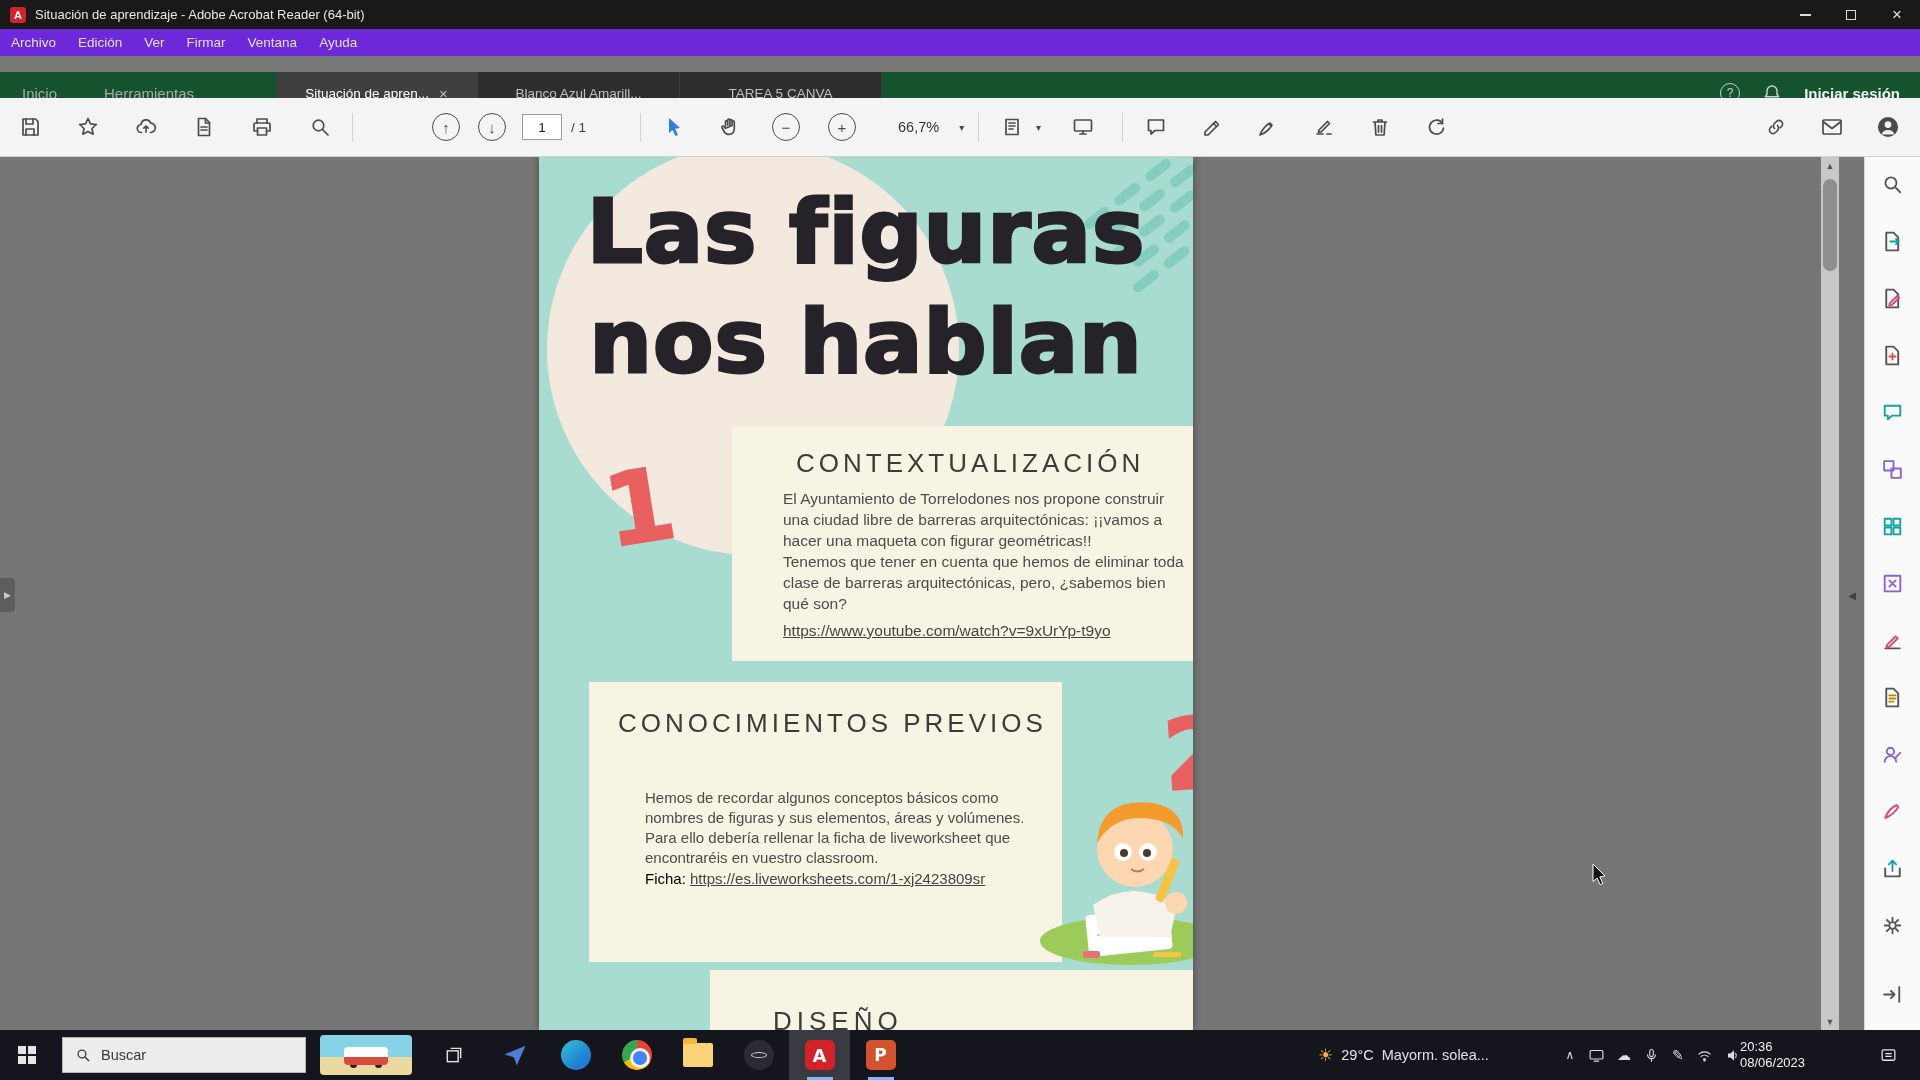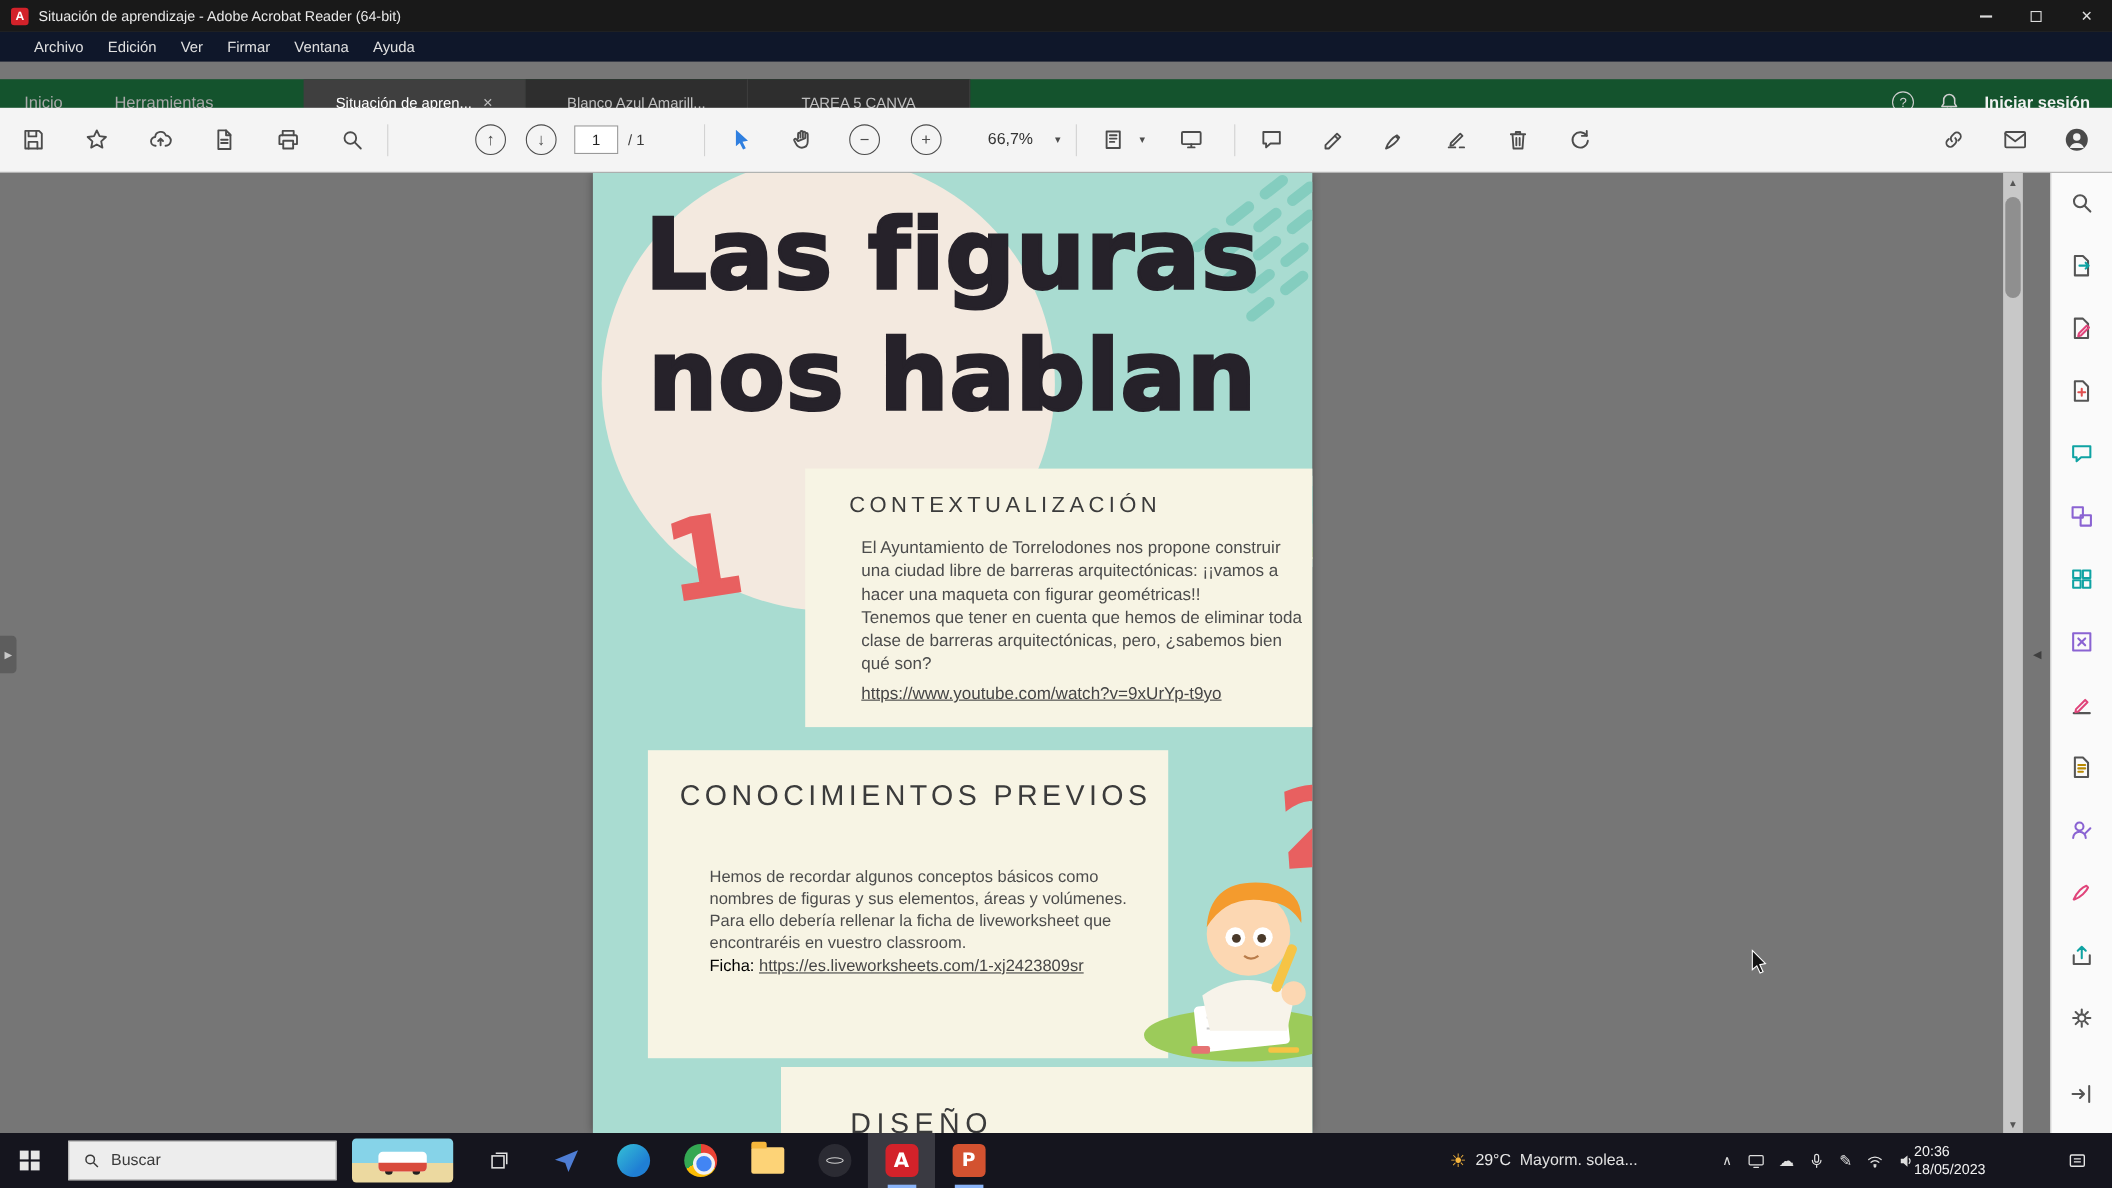"Archivo" .menubar { background: #0f172a -> #6d28d9; padding-left: 20px -> none }
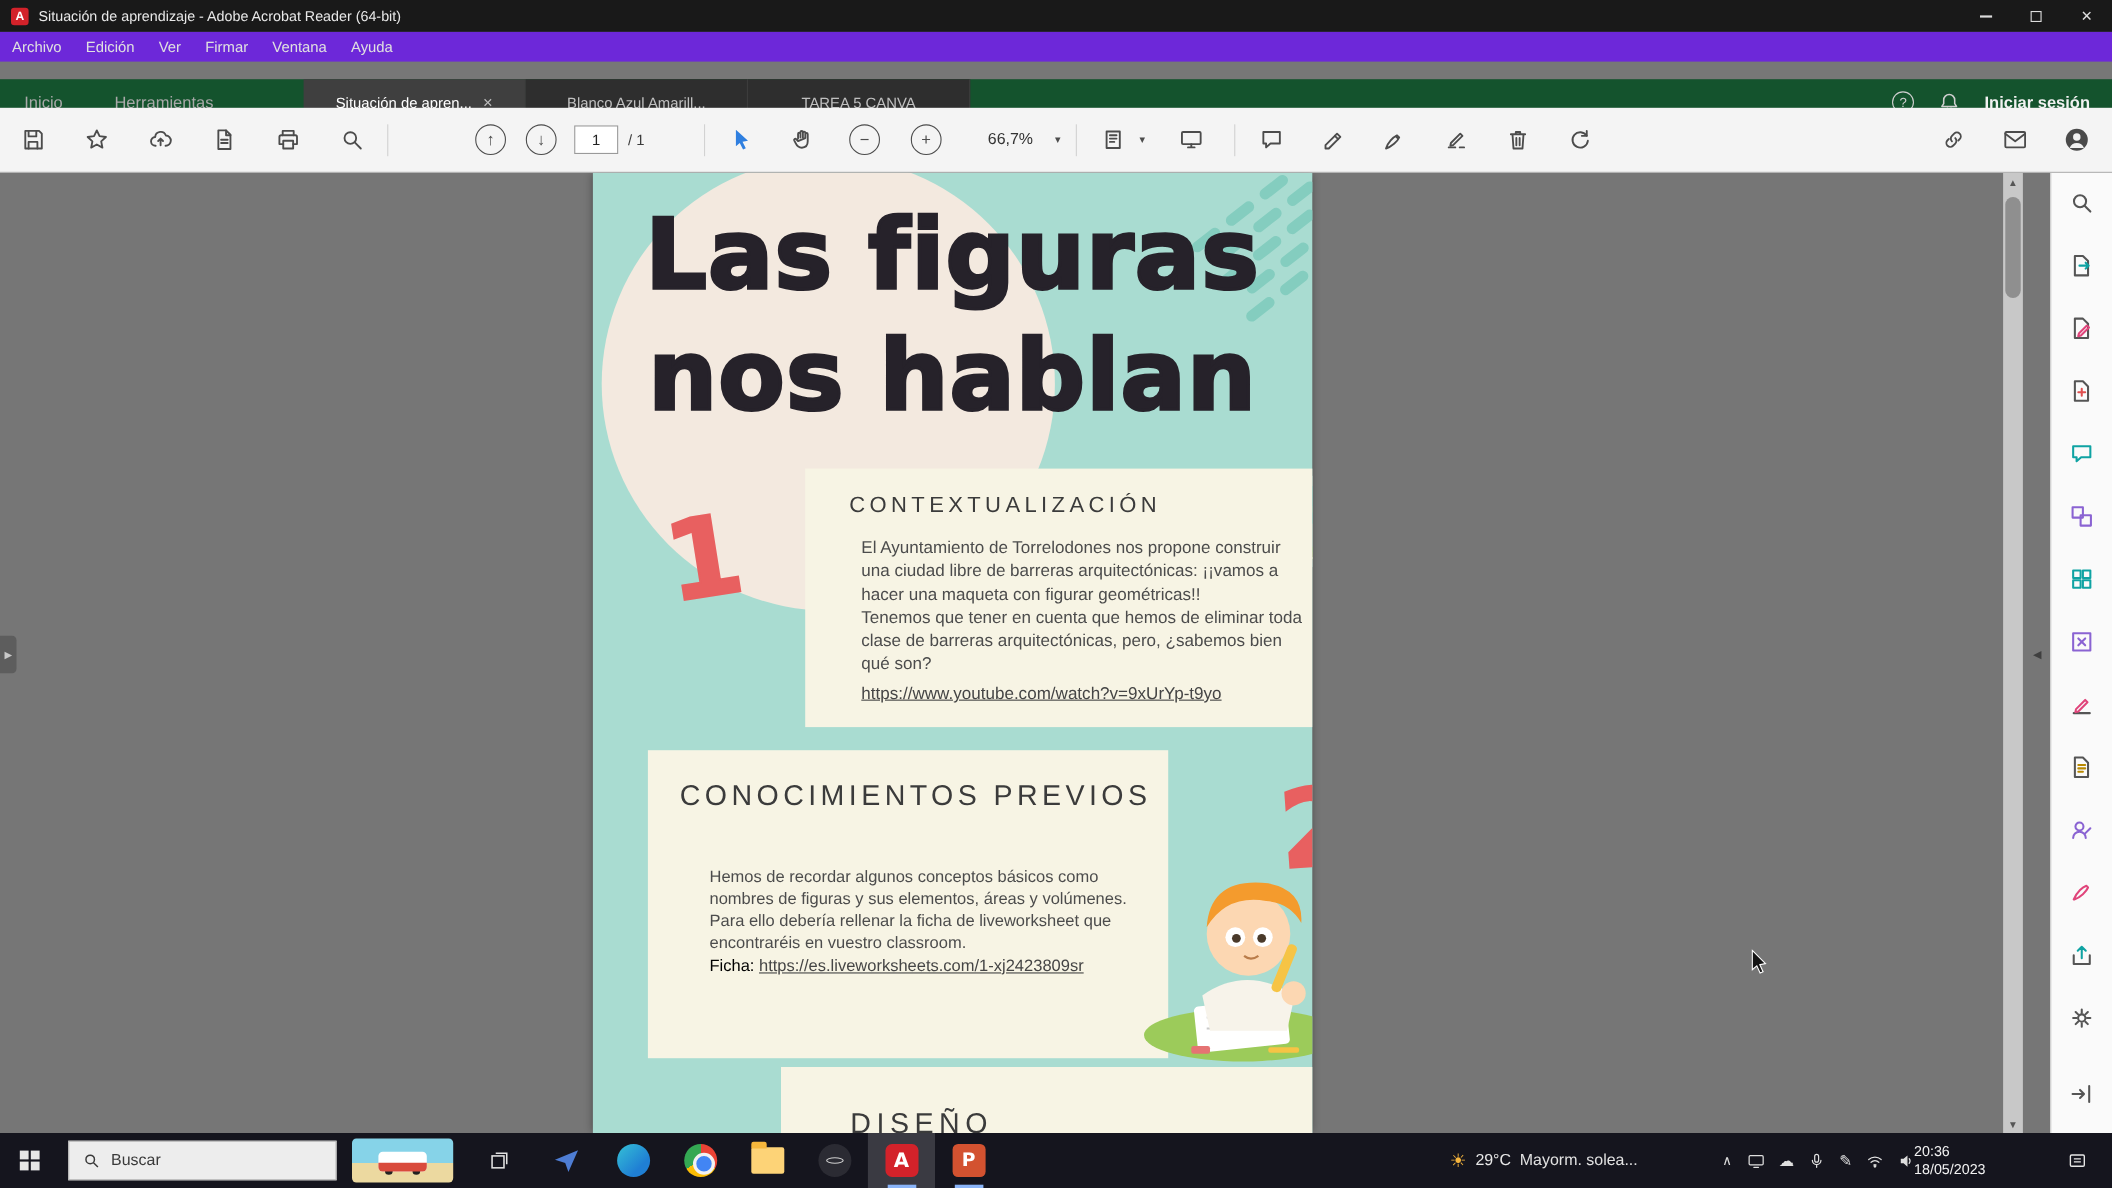"CONTEXTUALIZACIÓN" .h1 { font-size: 20px -> 26px; left: 40px -> 64px }
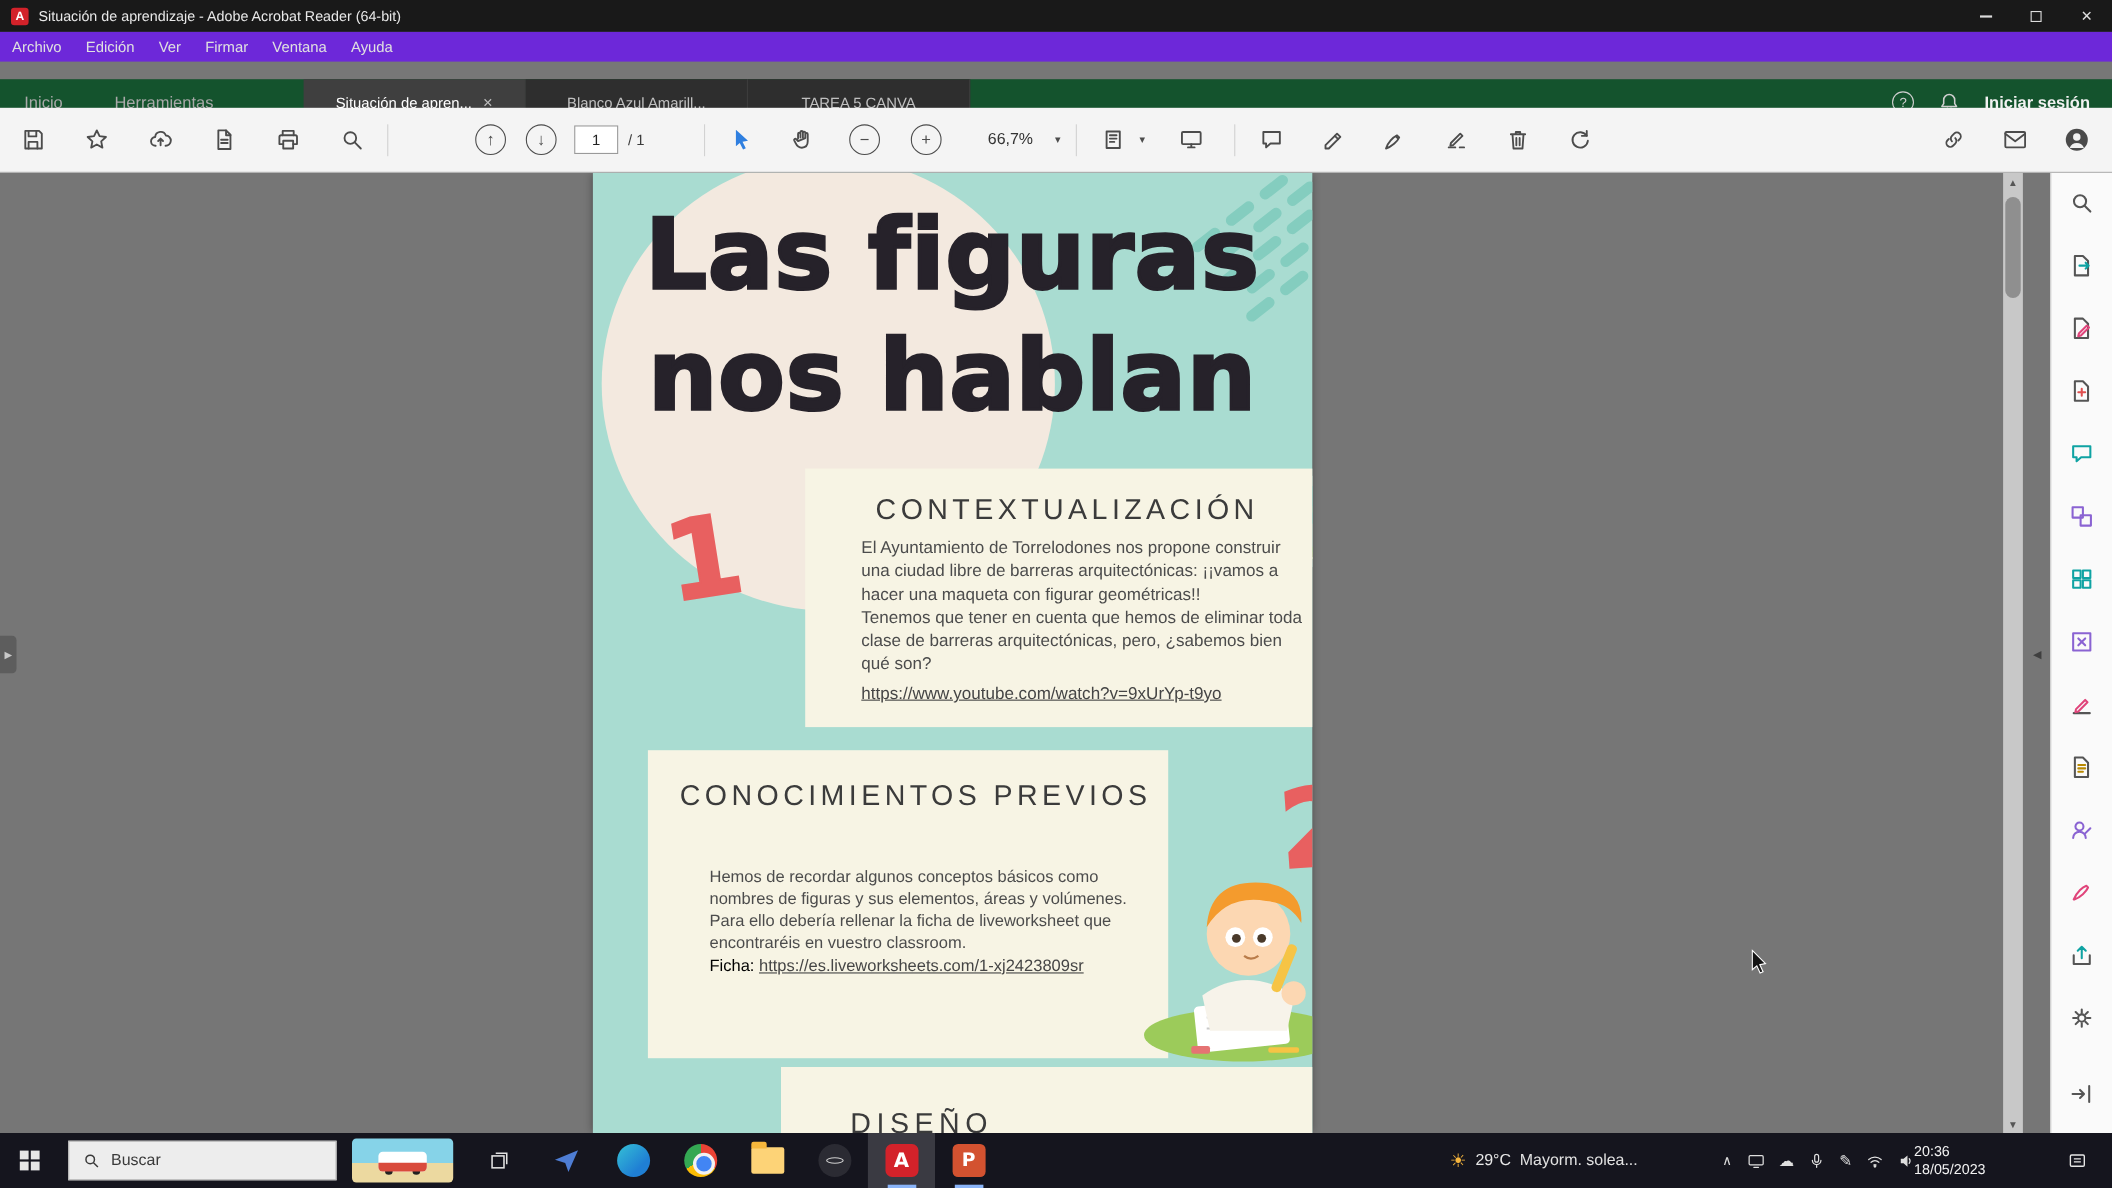"18/05/2023" span { text: 18/05/2023 -> 08/06/2023 }
